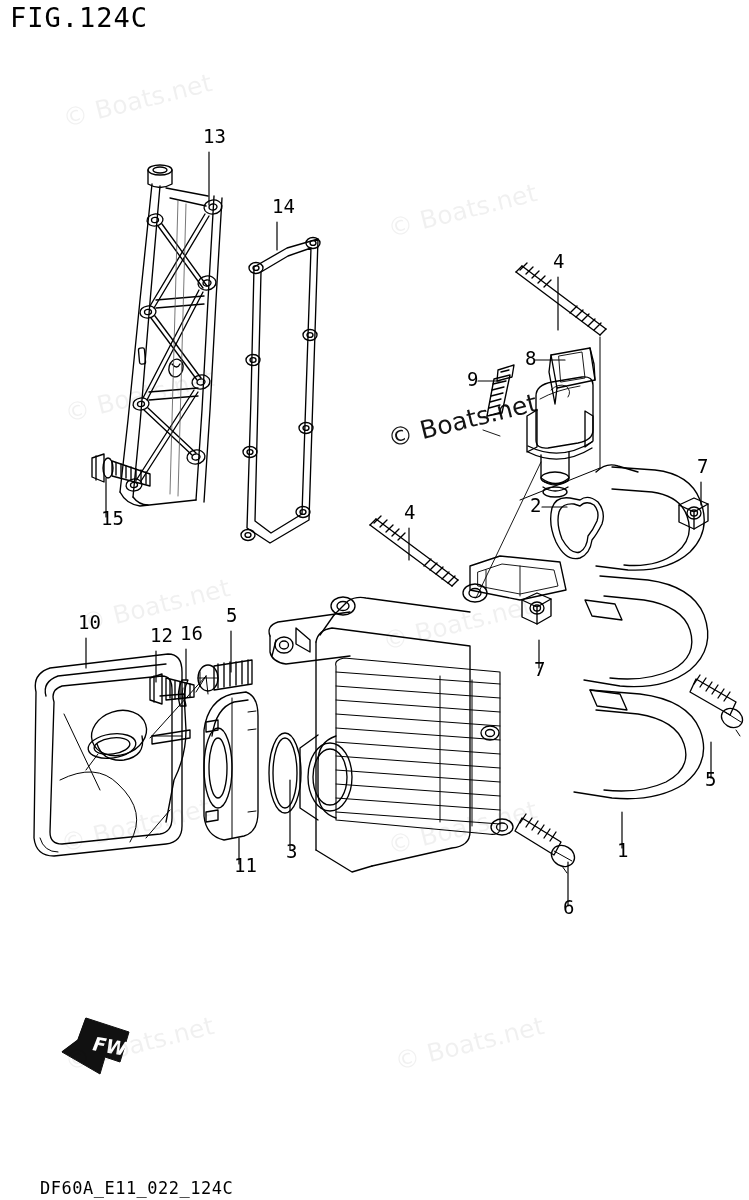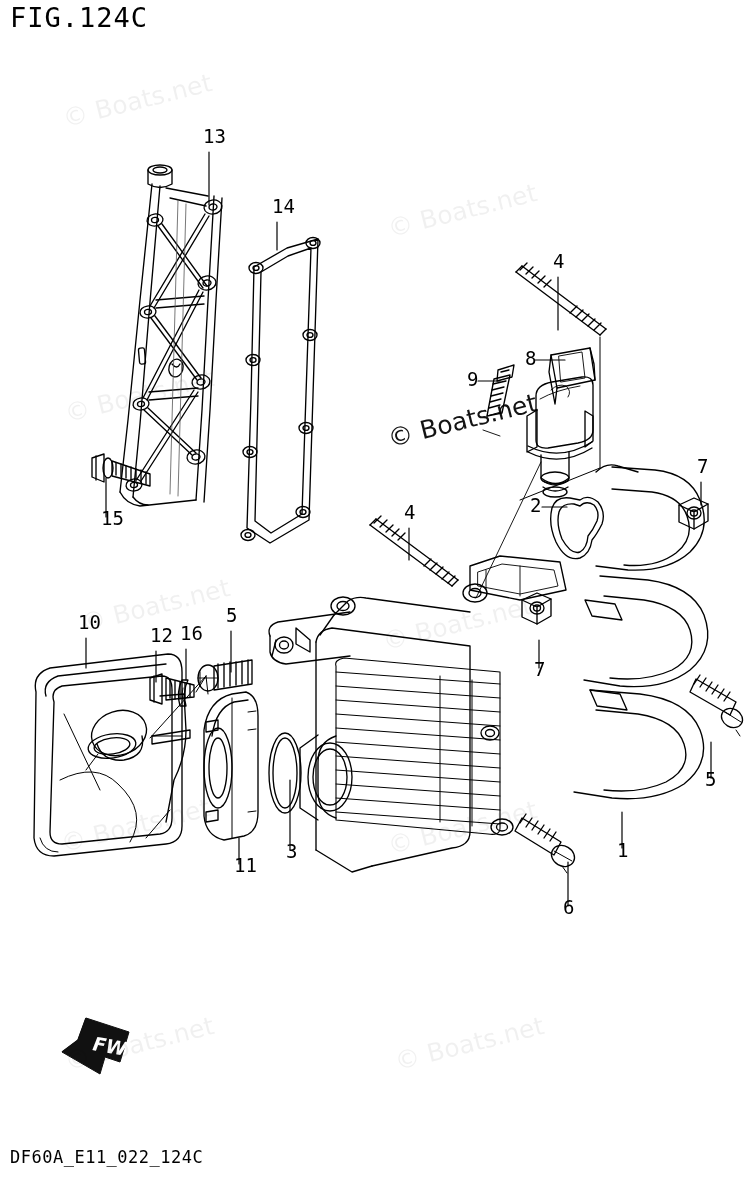"DF60A_E11_022_124C" #footer-code { margin-left: none -> 30px; top: 1147px -> 1178px }
